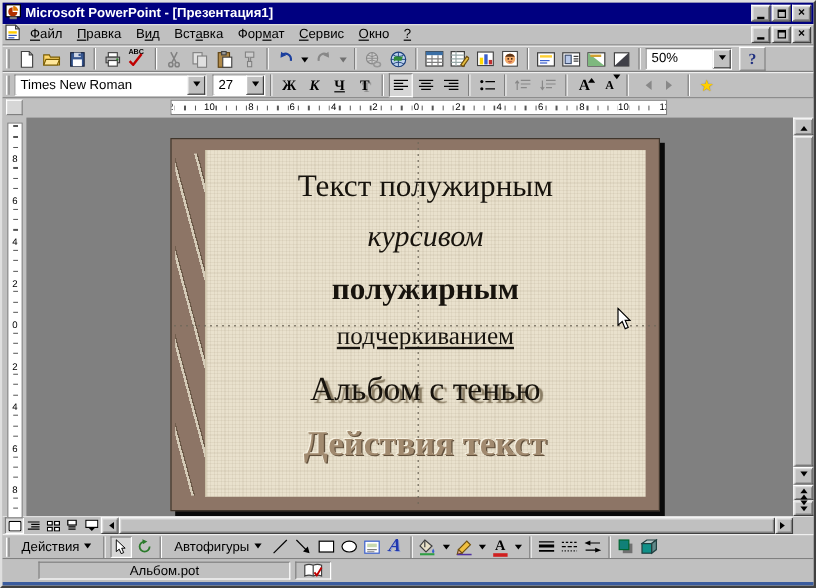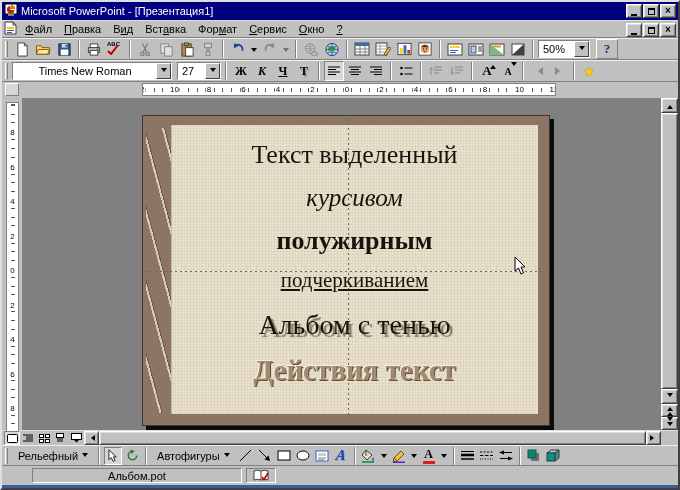"Microsoft PowerPoint - [Презентация1]" .titlebar .ttl { font-weight: normal -> bold }
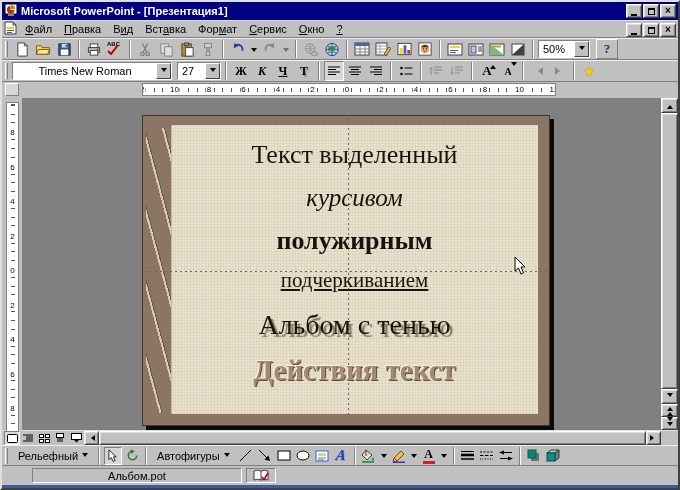"Файл" .menubar { align-items: flex-end -> center }
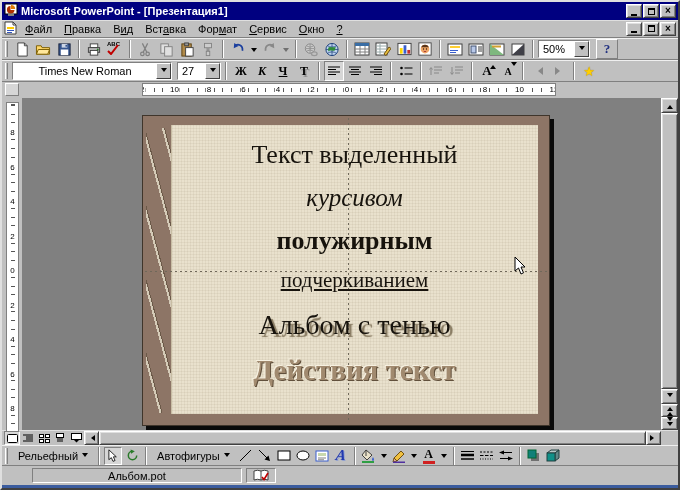"50%" span.combo { width: 52px -> 72px }
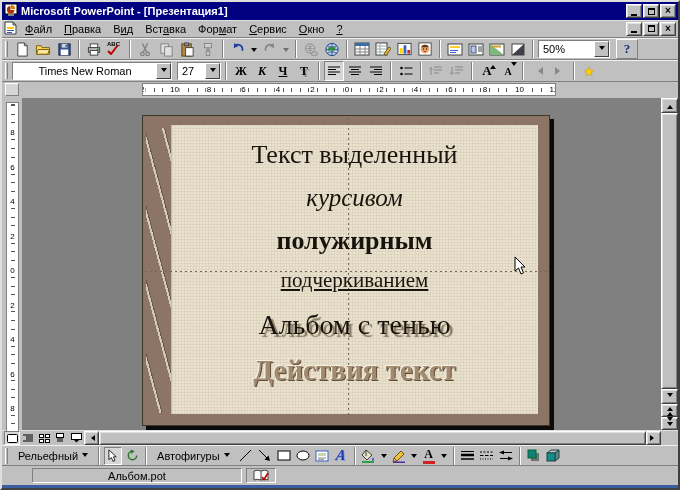"Times New Roman" span.combo { text-align: center -> none }
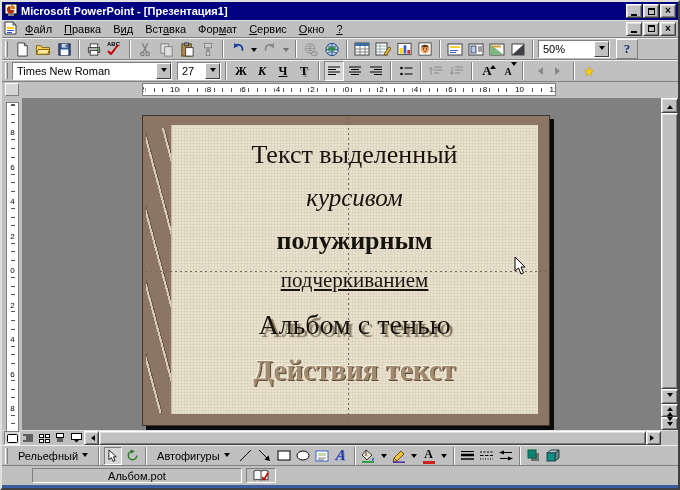"Текст выделенный" div.sline { text: выделенный -> полужирным }
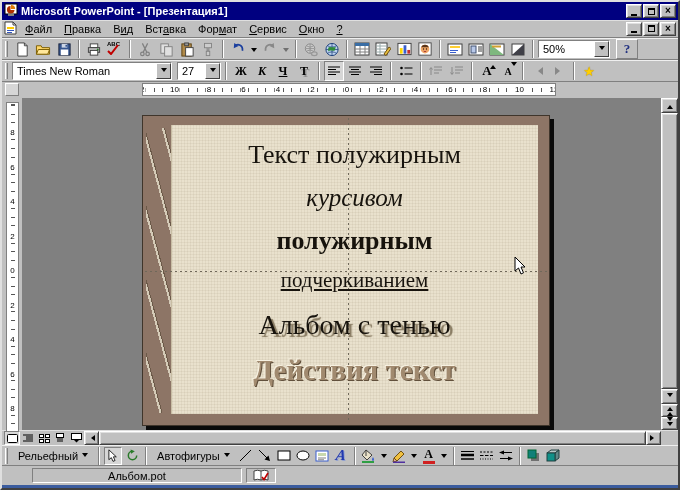"Рельефный" span { text: Рельефный -> Действия }
